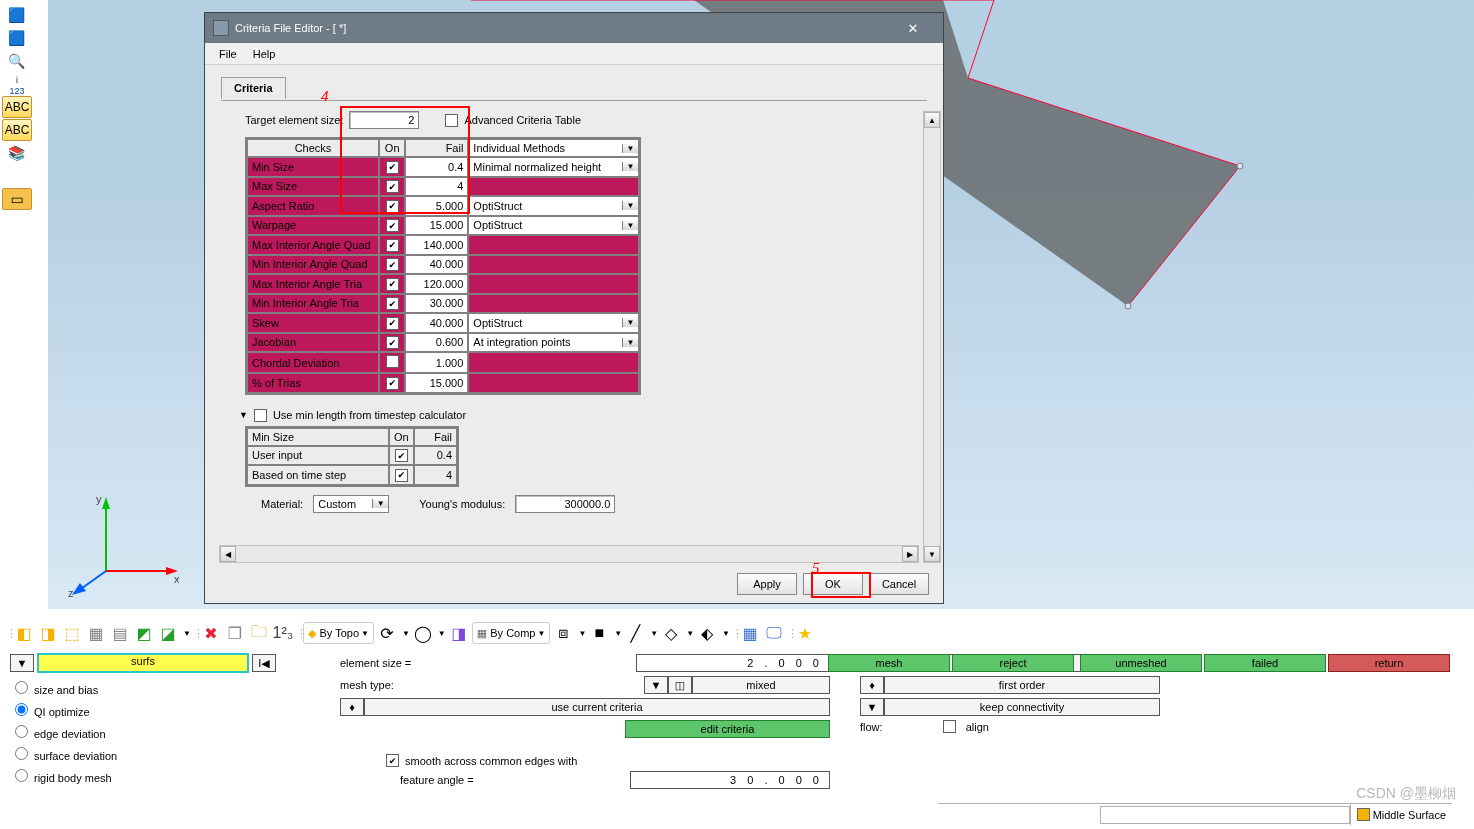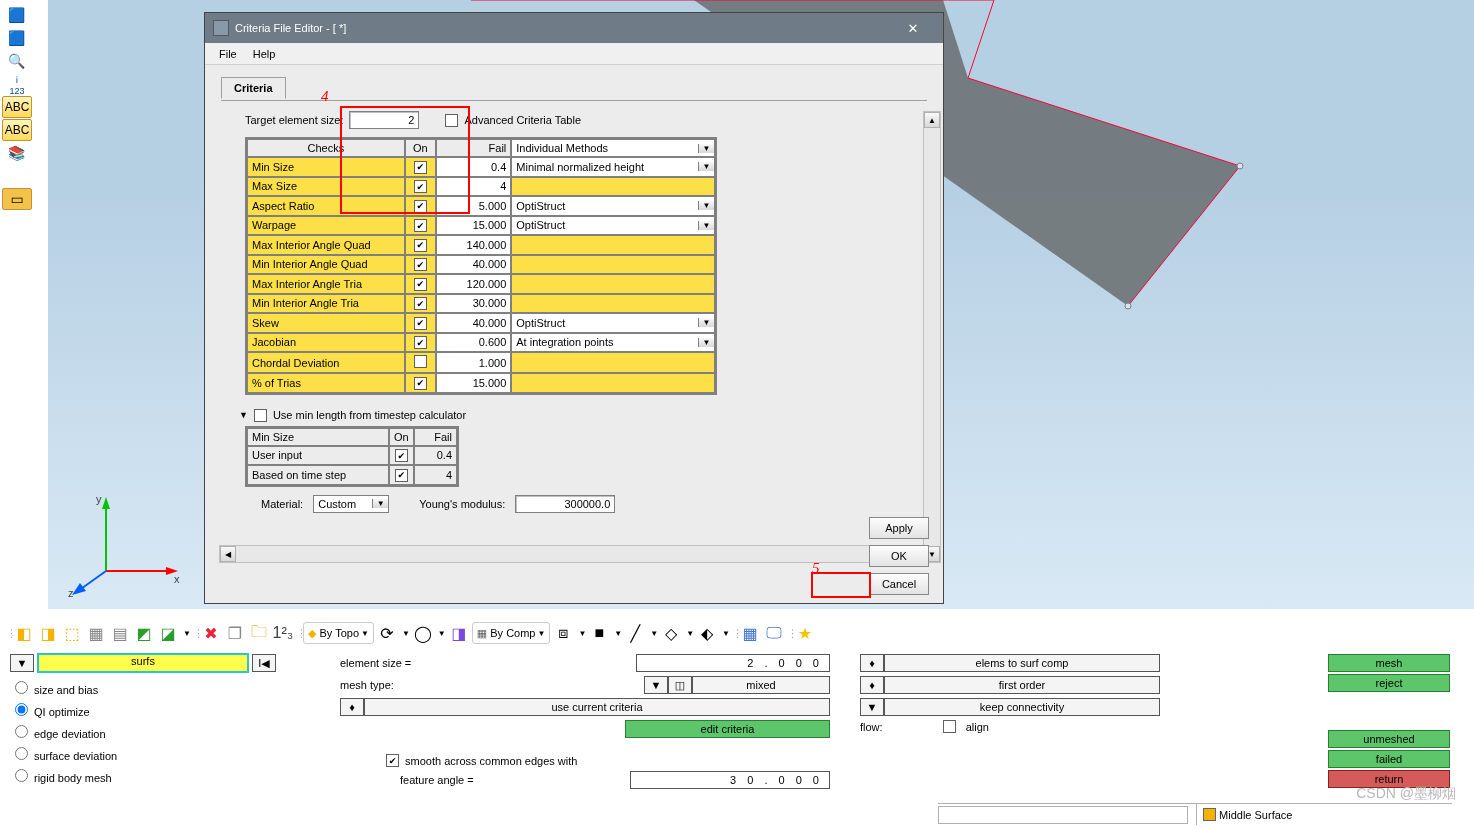"Checks" .grid { background: #fde047 -> #be185d; width: 472px -> 396px }
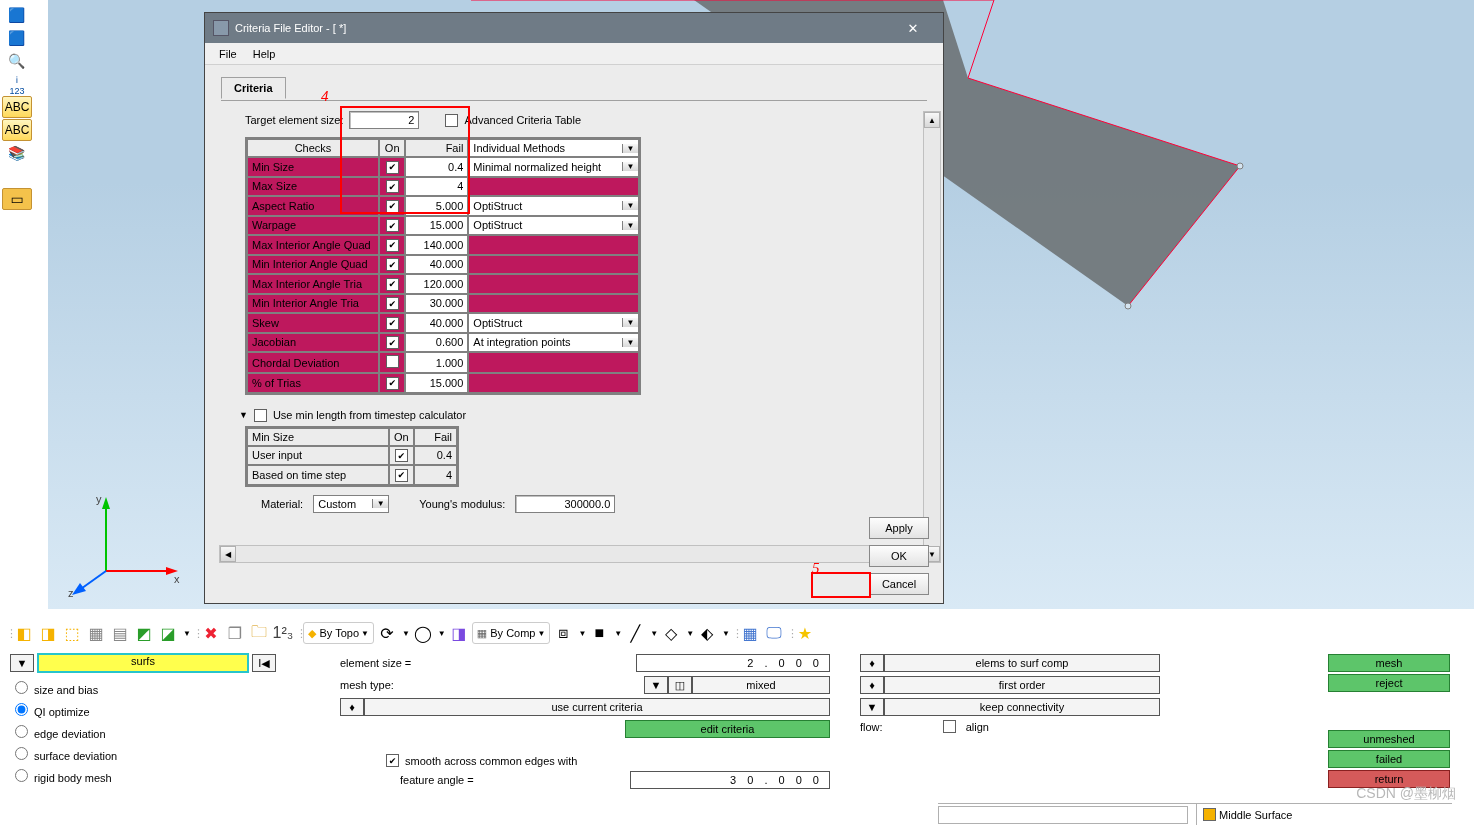"Apply" .dialog .footer { flex-direction: column -> none }
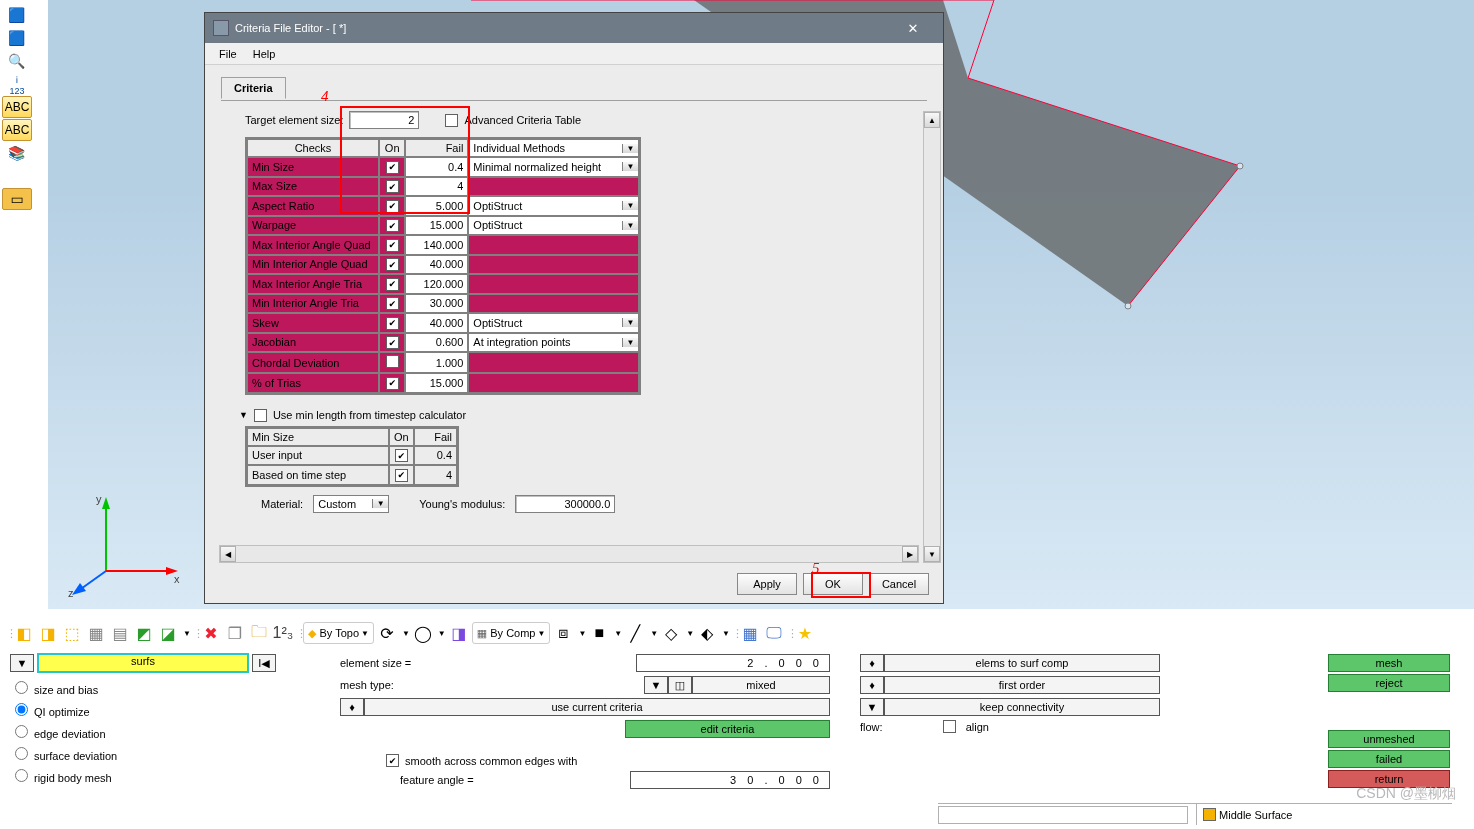"mesh" .rightcol { flex-direction: column -> row }
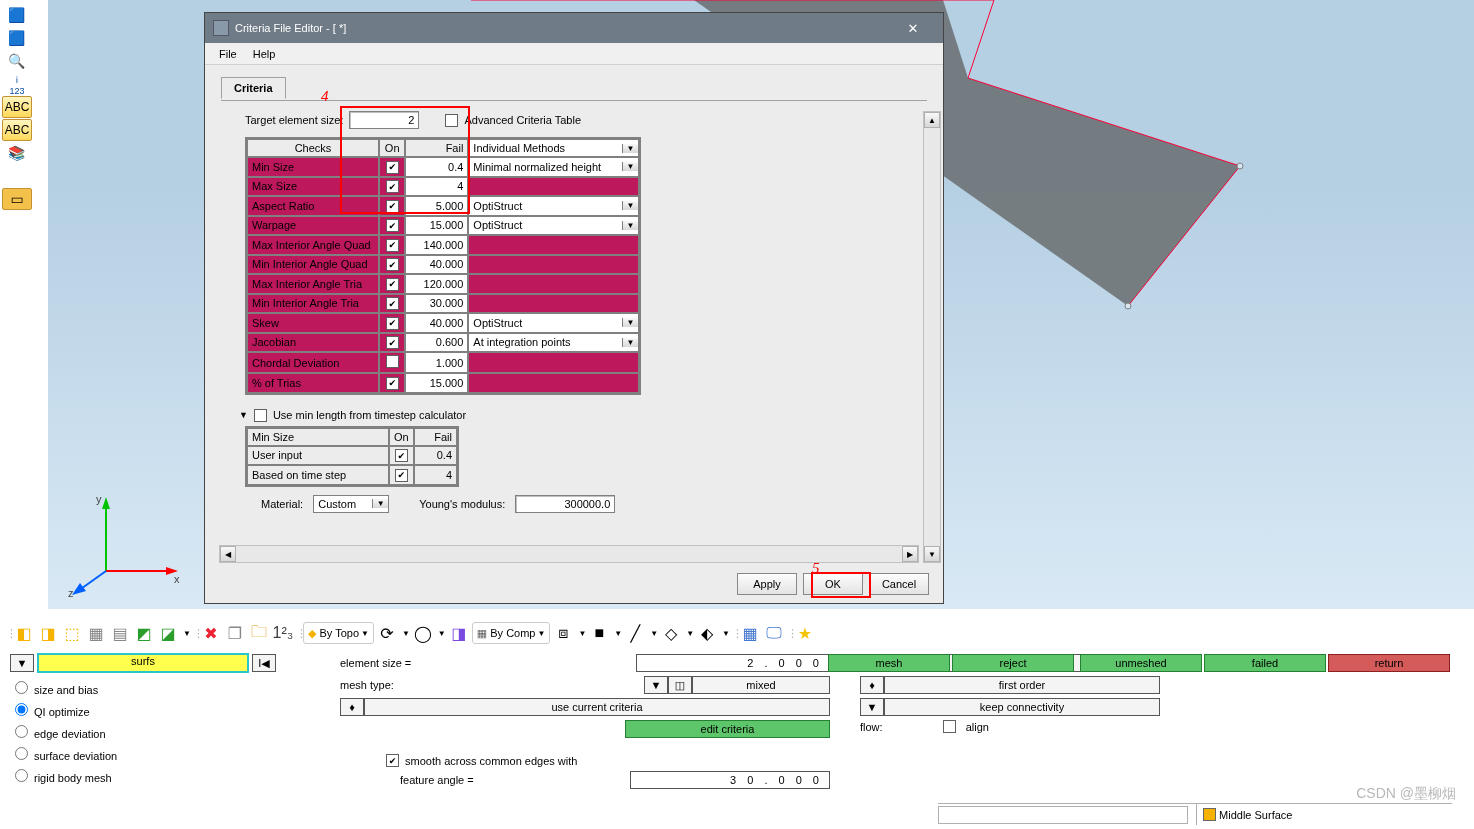"Middle Surface" .status { gap: 8px -> none; justify-content: none -> flex-end }
